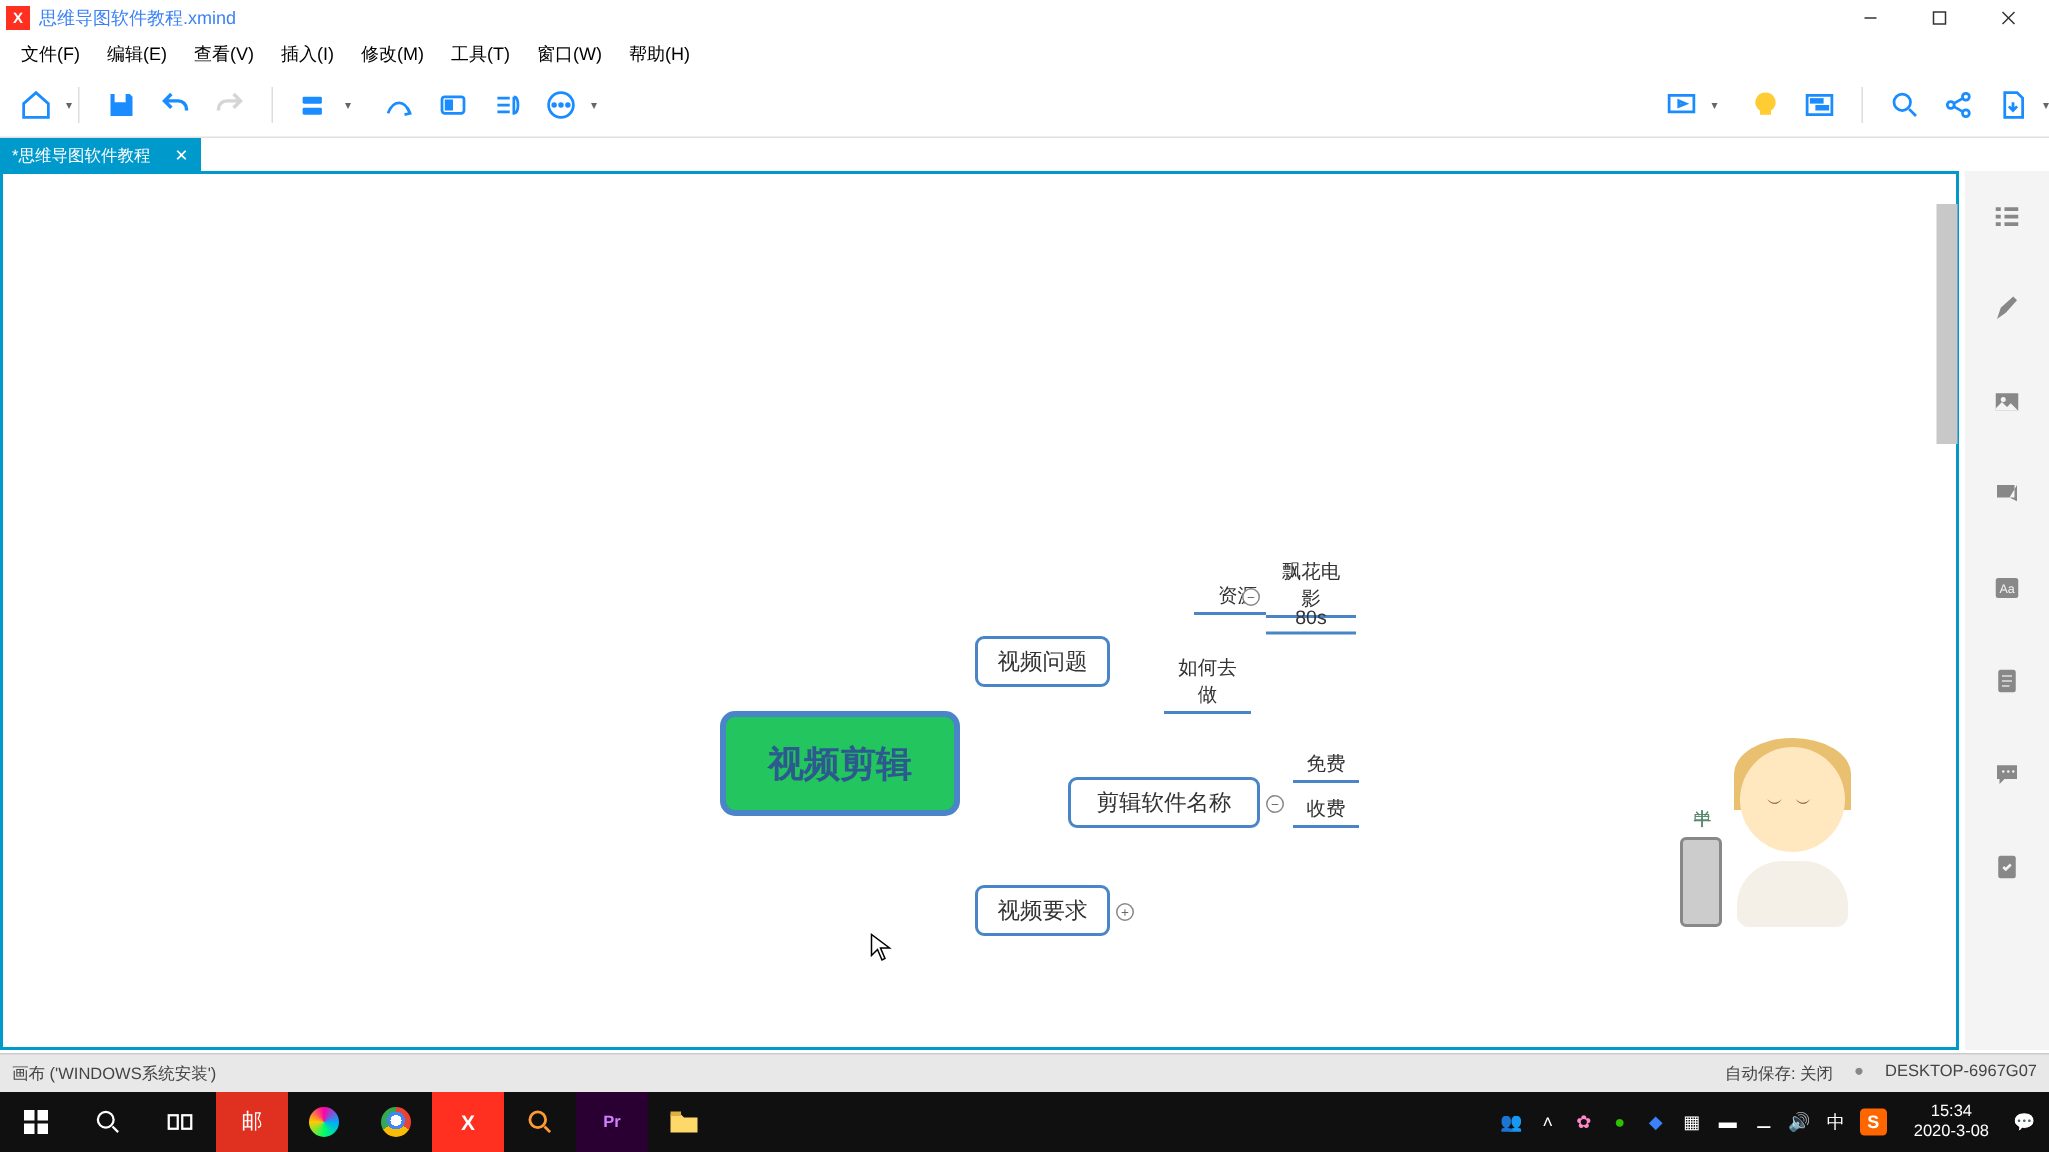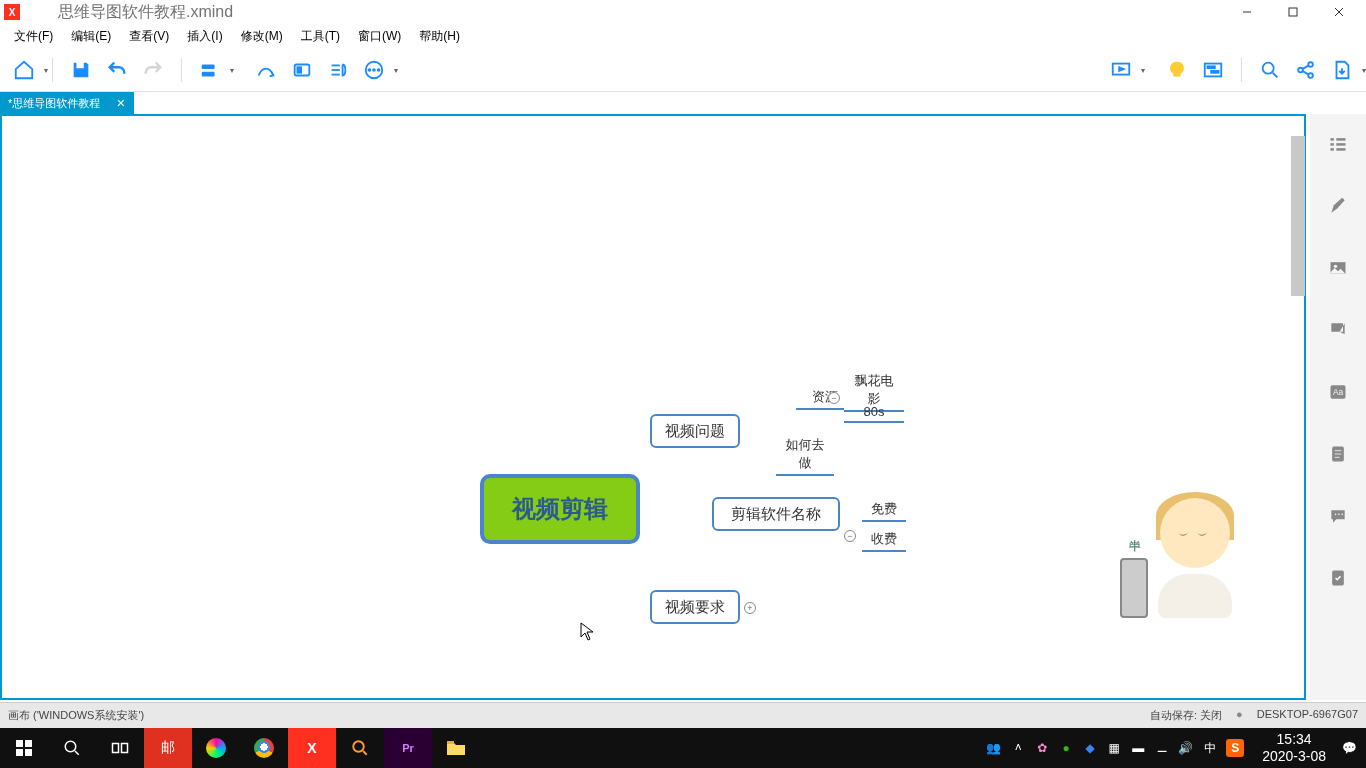"思维导图软件教程.xmind" .titlebar-title { color: #737373 -> #3b82f6; font-size: 16px -> 12px; margin-left: 32px -> none }
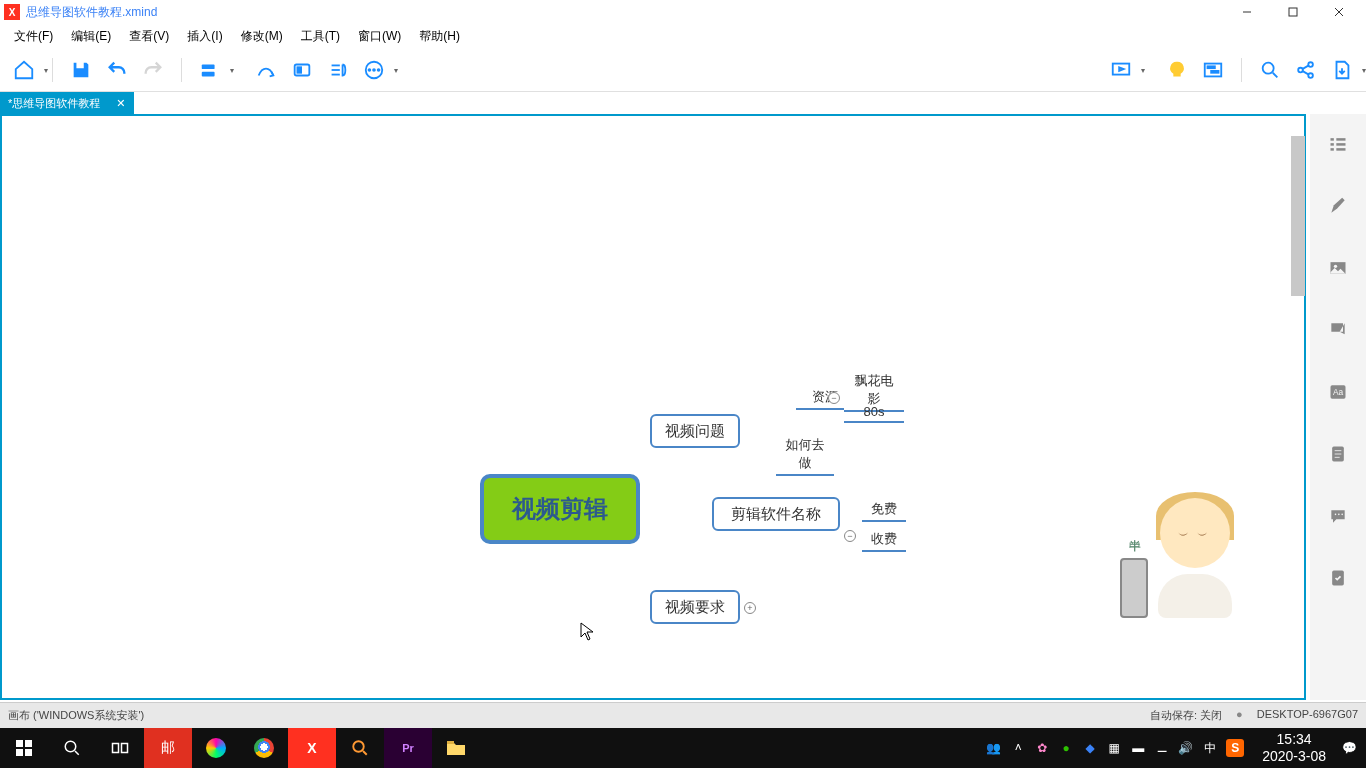"视频问题" div.node-sub { top: 298px -> 308px }
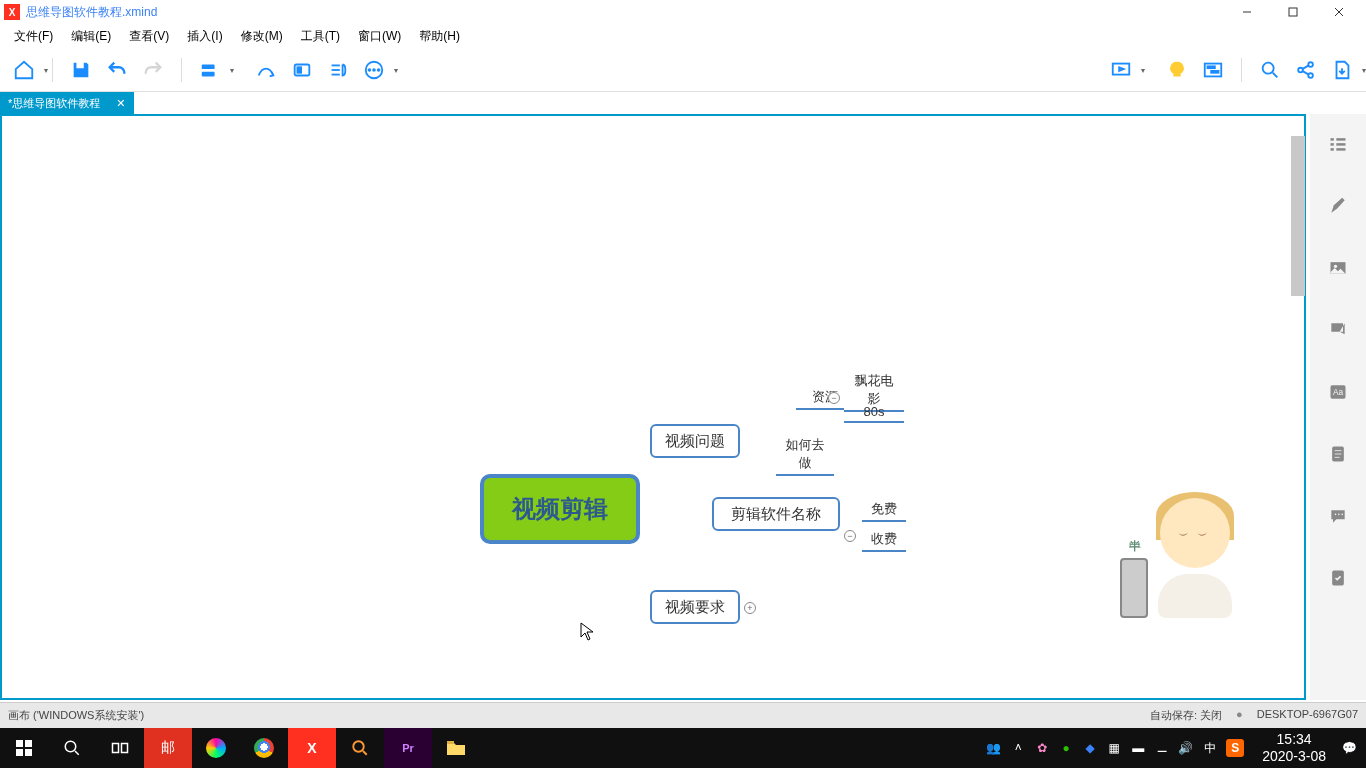"视频剪辑" .node-root { background: #84cc16 -> #22c55e }
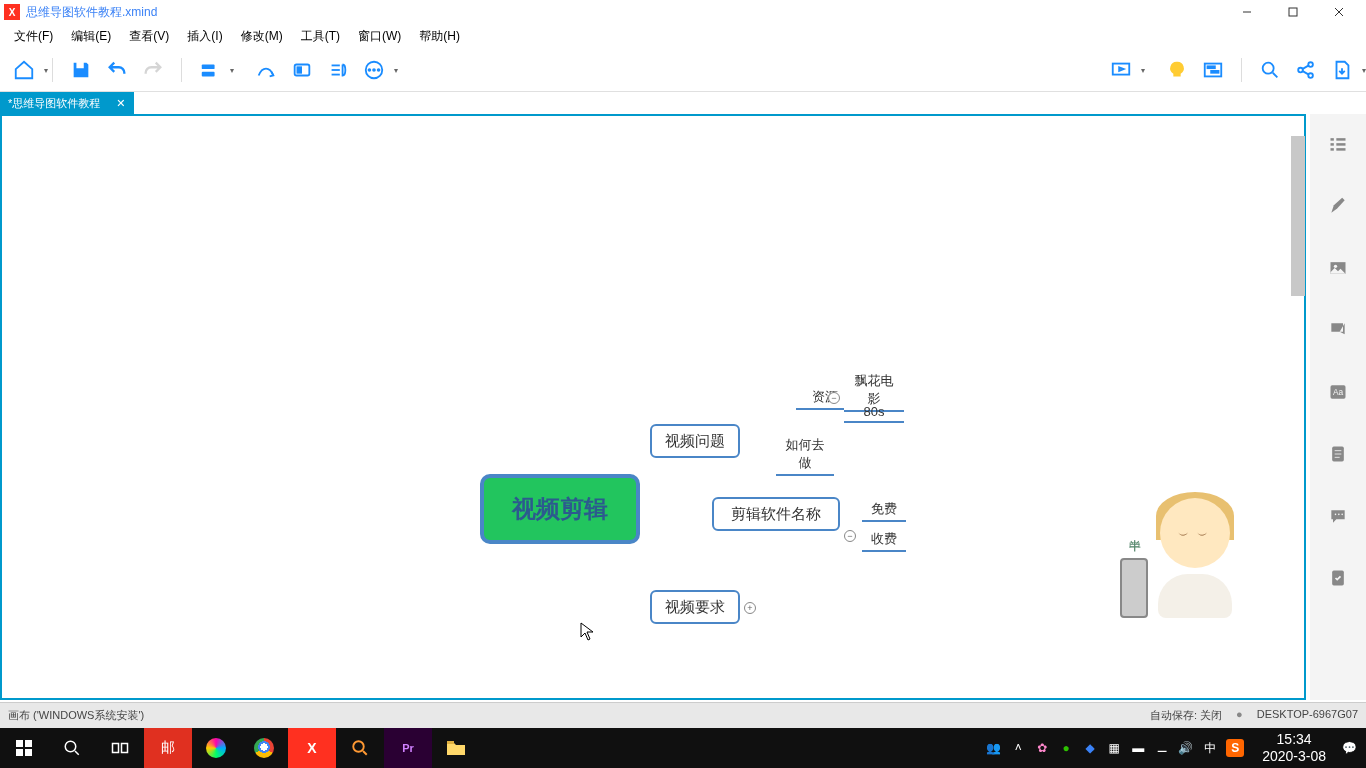"剪辑软件名称" div.node-sub { top: 381px -> 402px }
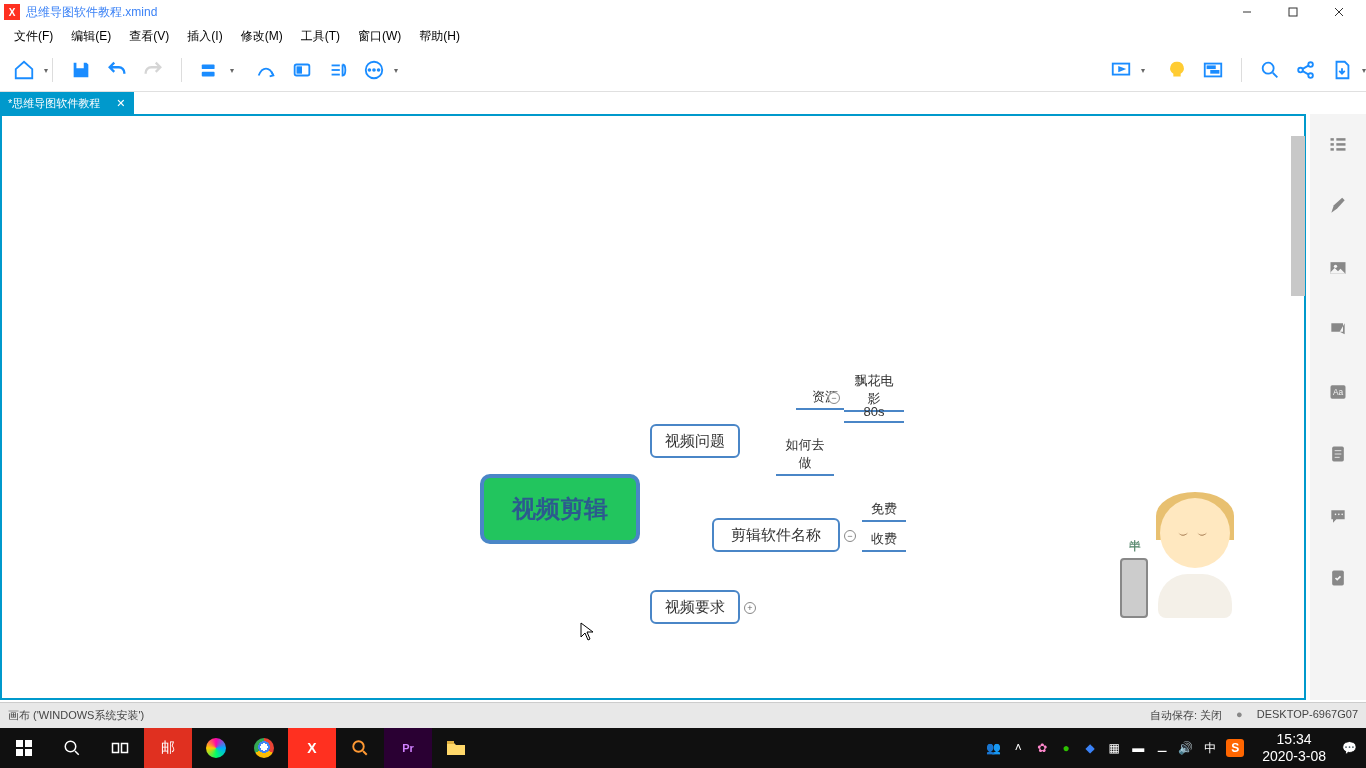"15:34" .tray-clock { font-size: 14px -> 11px }
